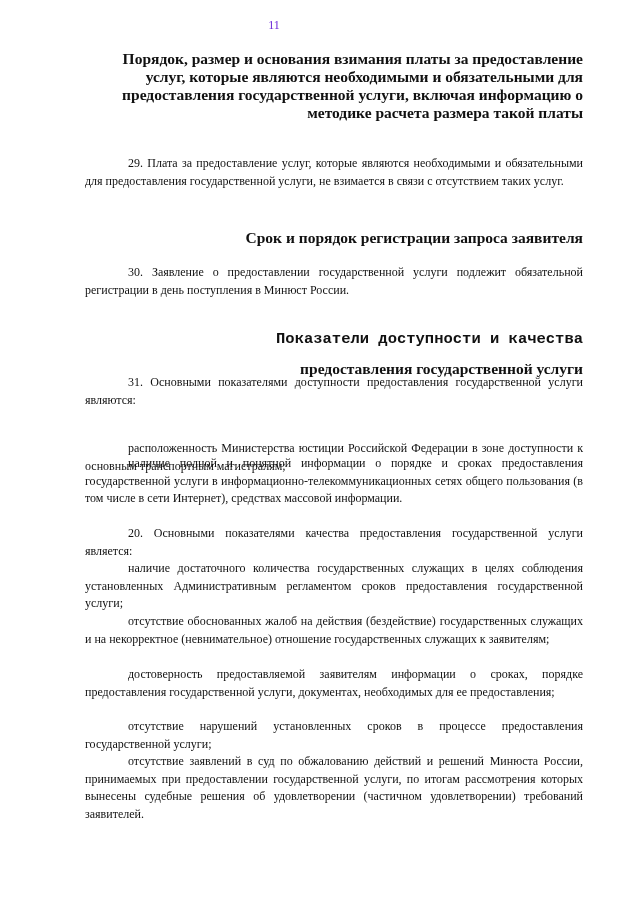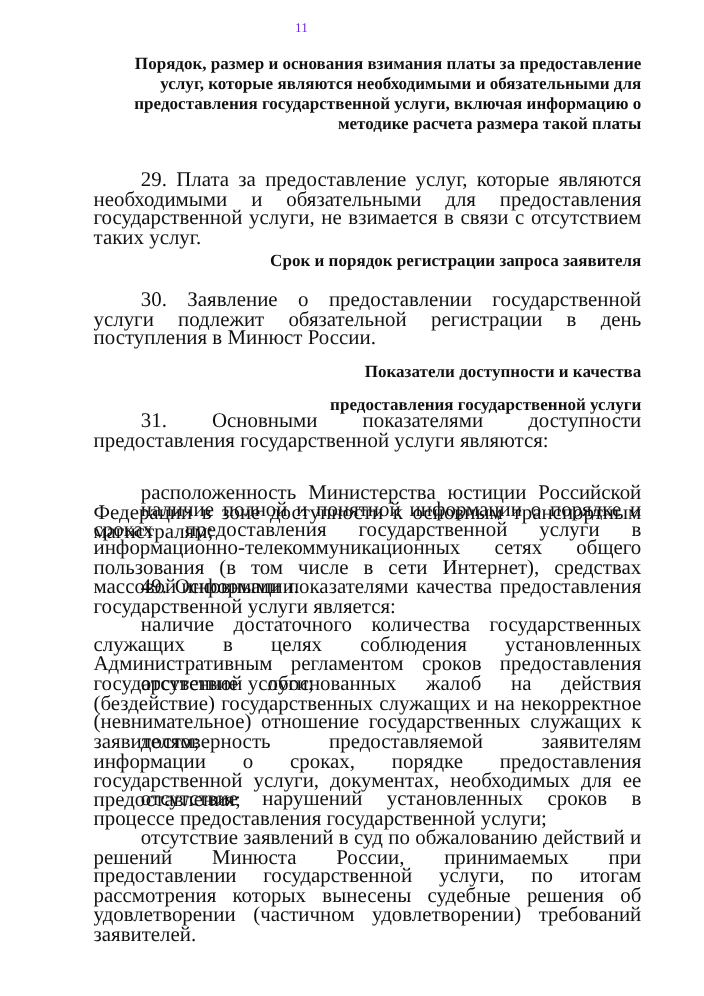"29. Плата за предоставление услуг," .p { font-size: 19px -> 12px }
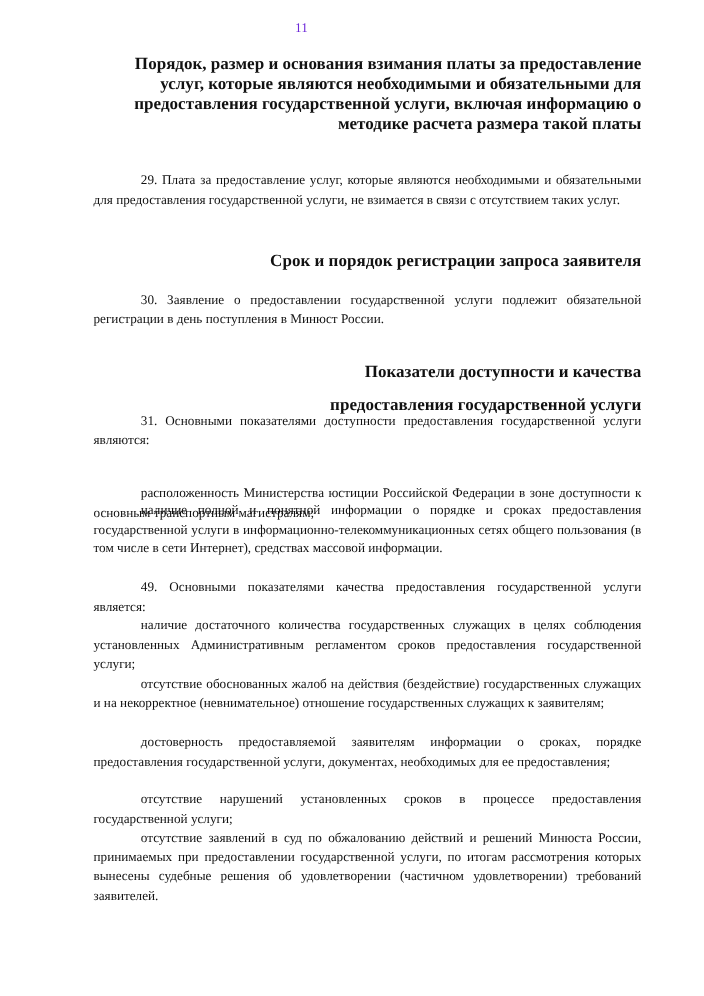"Показатели доступности и качества" div.h { font-family: none -> Liberation Mono, monospace }
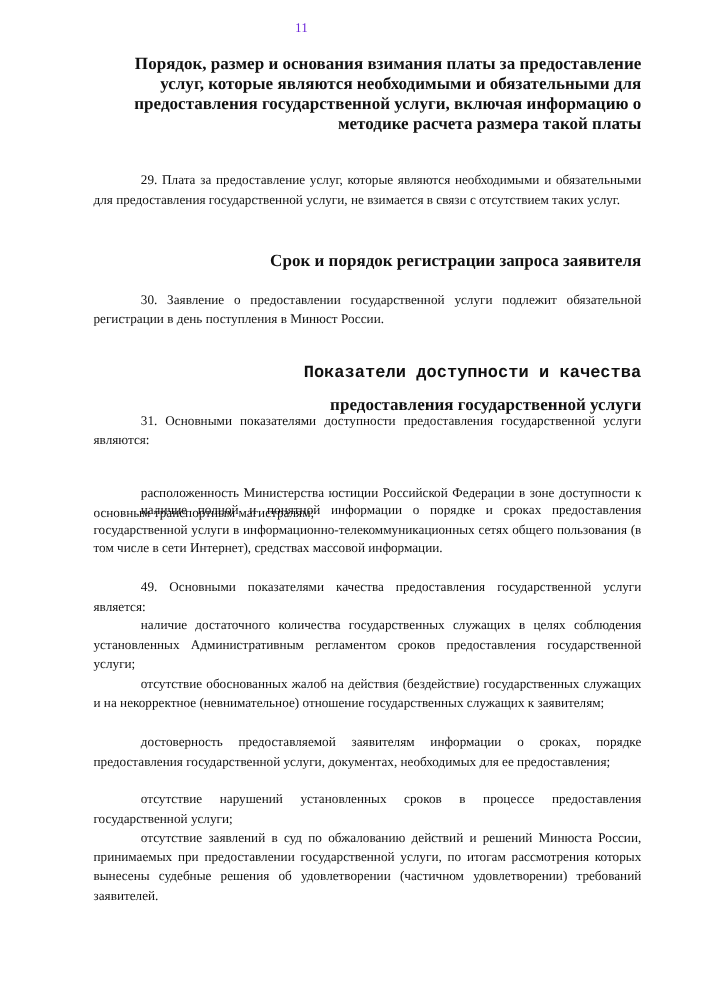"49. Основными показателями качества" div.p { text: 49 -> 20 }
